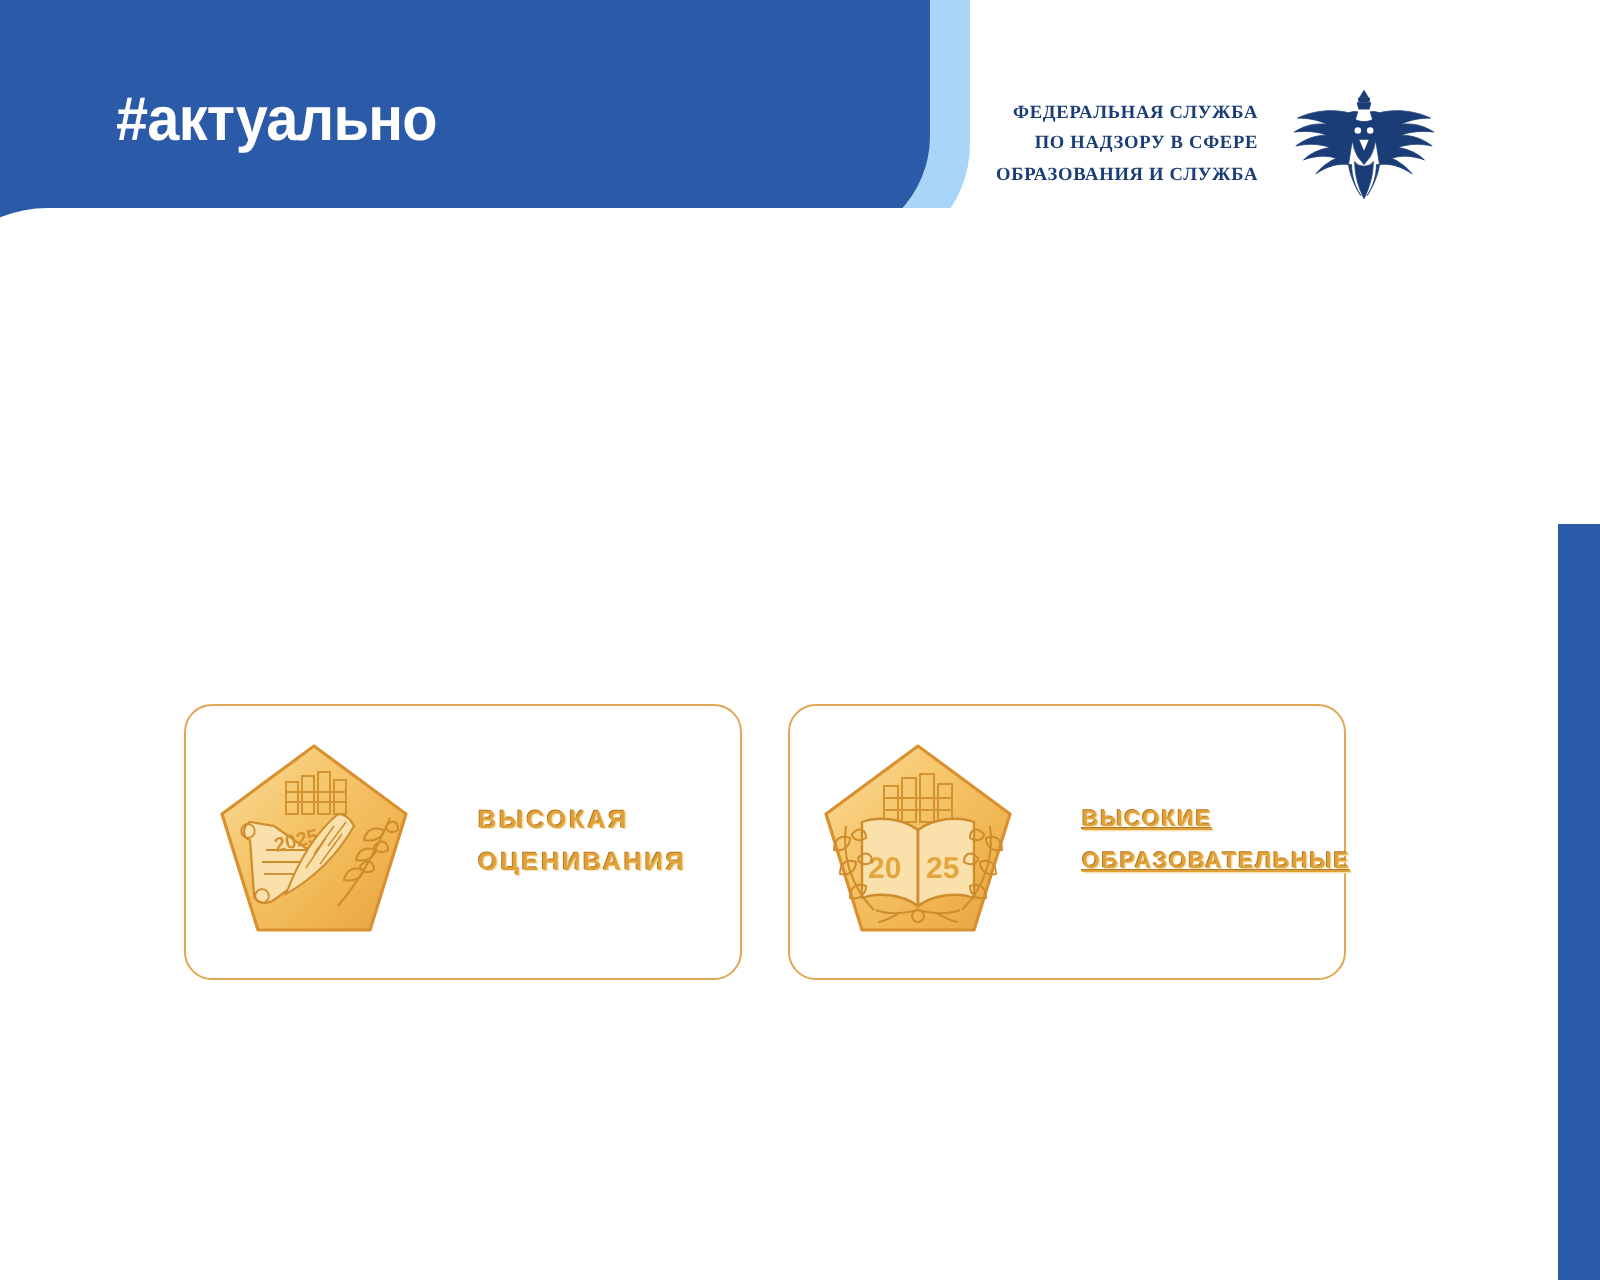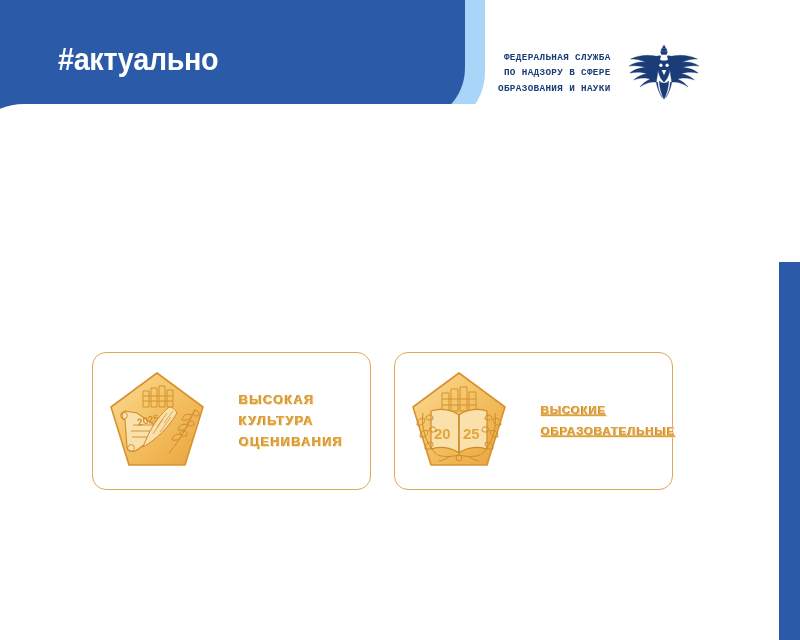"ФЕДЕРАЛЬНАЯ СЛУЖБА" .logo-text { font-family: Liberation Mono, monospace -> Liberation Serif, serif }
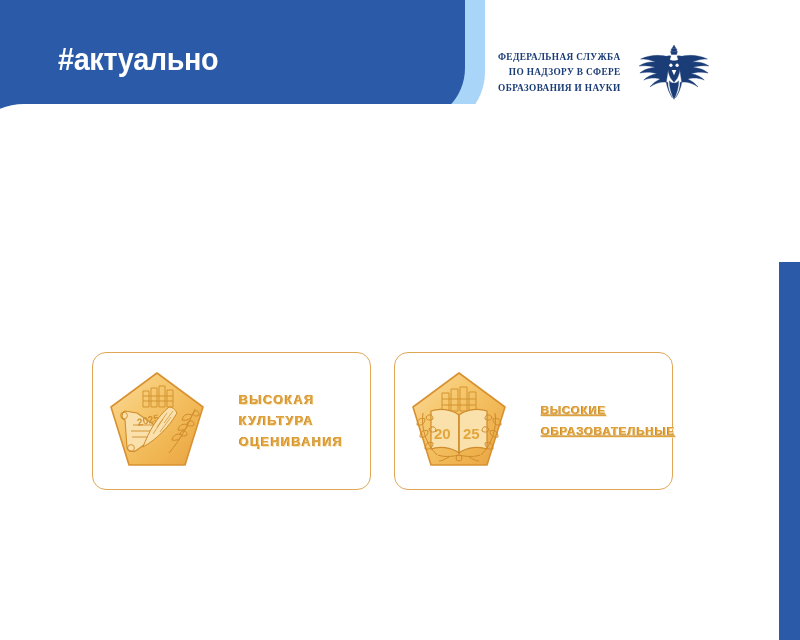"ОБРАЗОВАНИЯ И НАУКИ" div { text: НАУКИ -> СЛУЖБА }
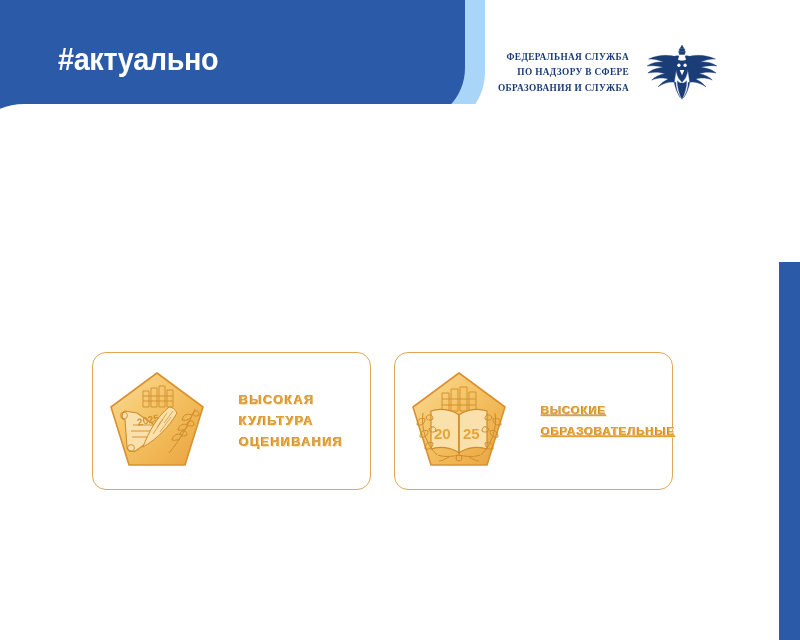"КУЛЬТУРА" span.tline { html: <span>КУЛЬТУРА</span> -> none }
